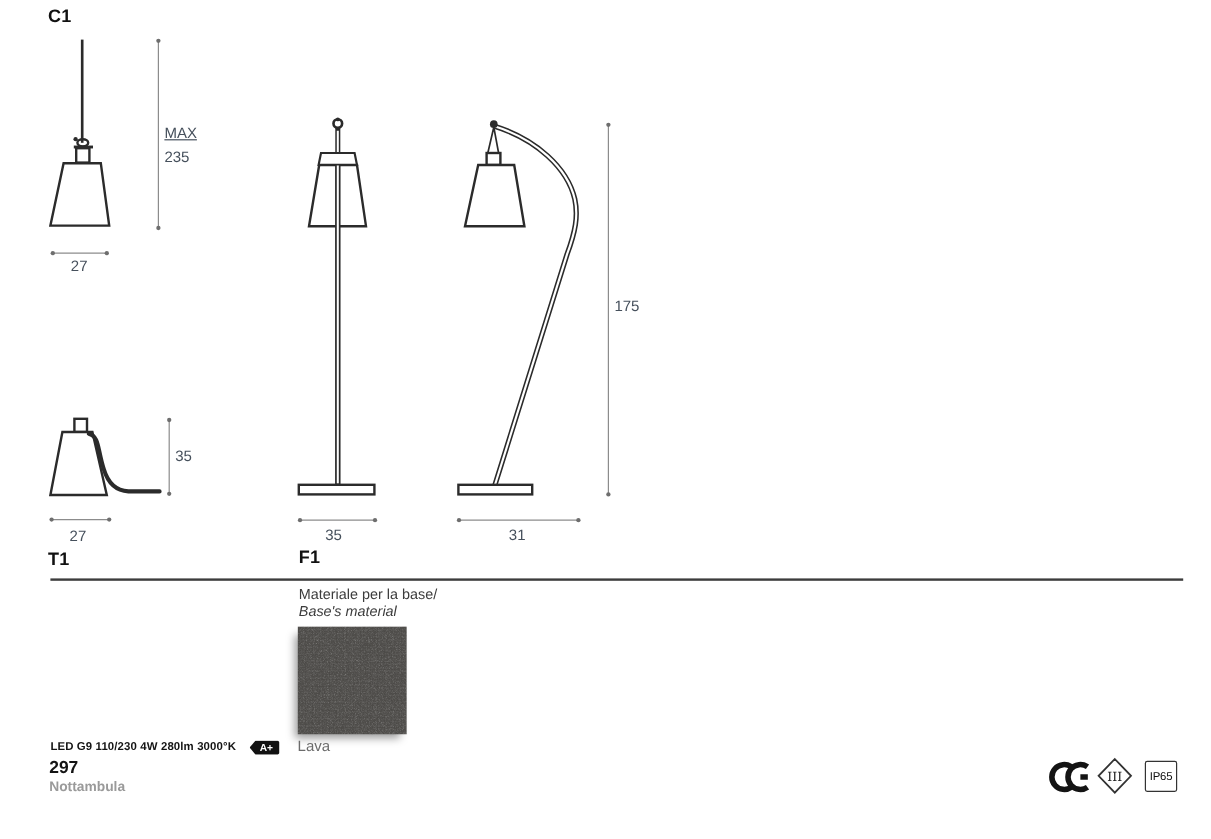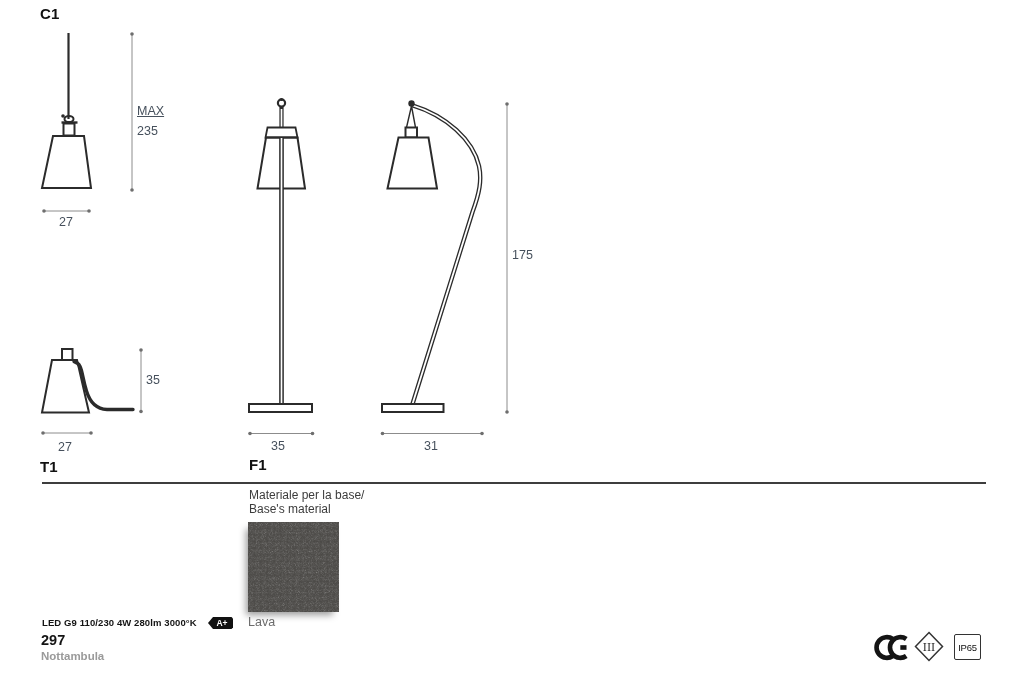"Base's material" .mat-title.it { font-style: none -> italic }
